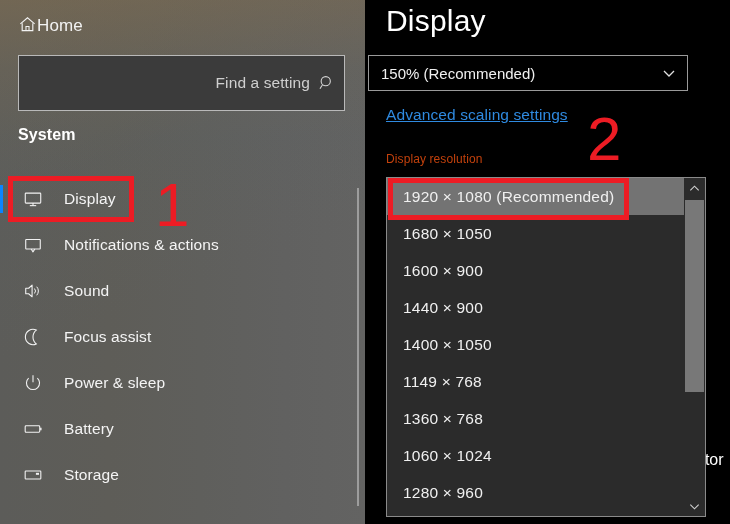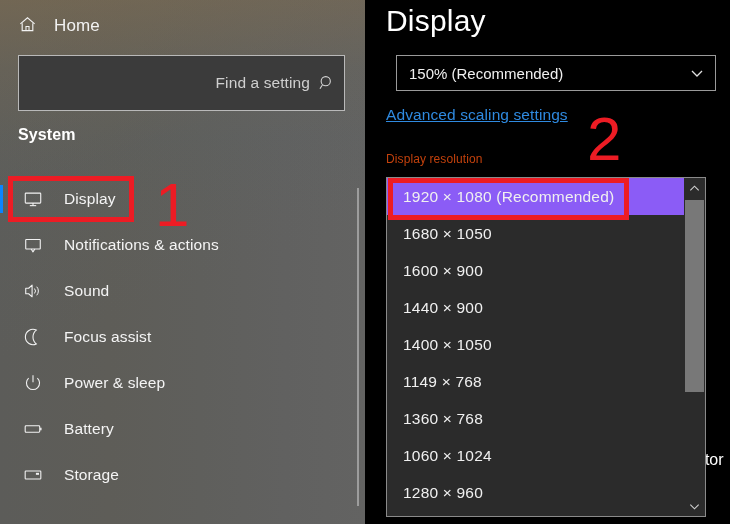"Home" .home-row { gap: 17px -> none }
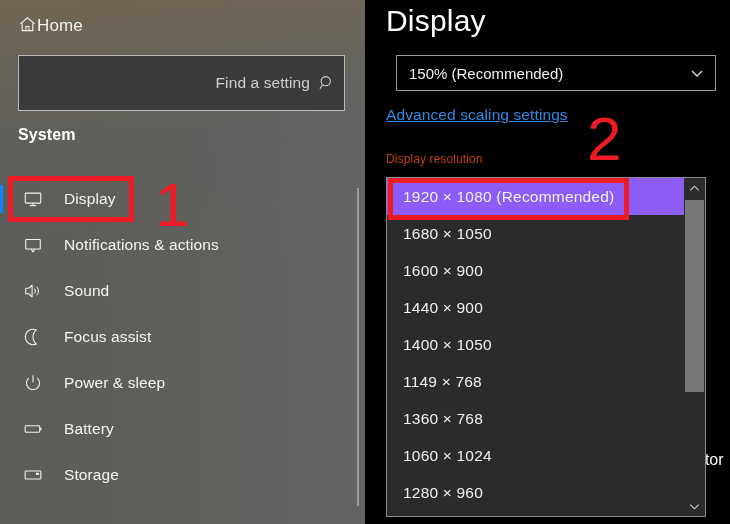"150% (Recommended)" .scale-select { left: 31px -> 3px }
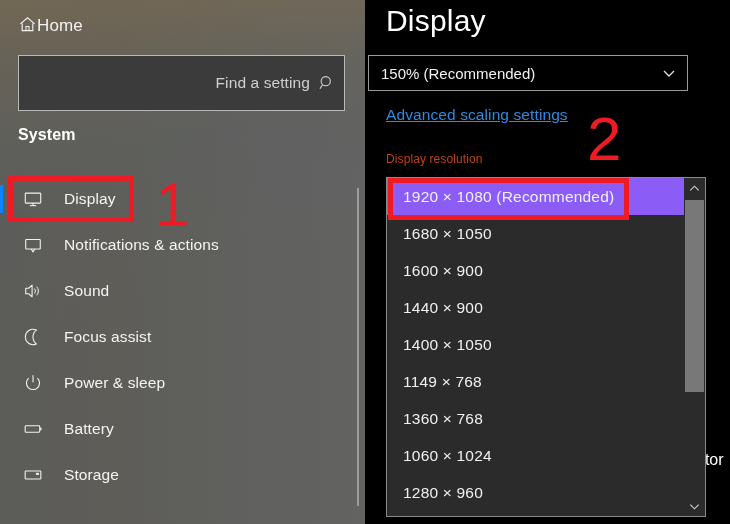"1920 × 1080 (Recommended)" .dd-item.active { background: #8b5cf6 -> #737373 }
